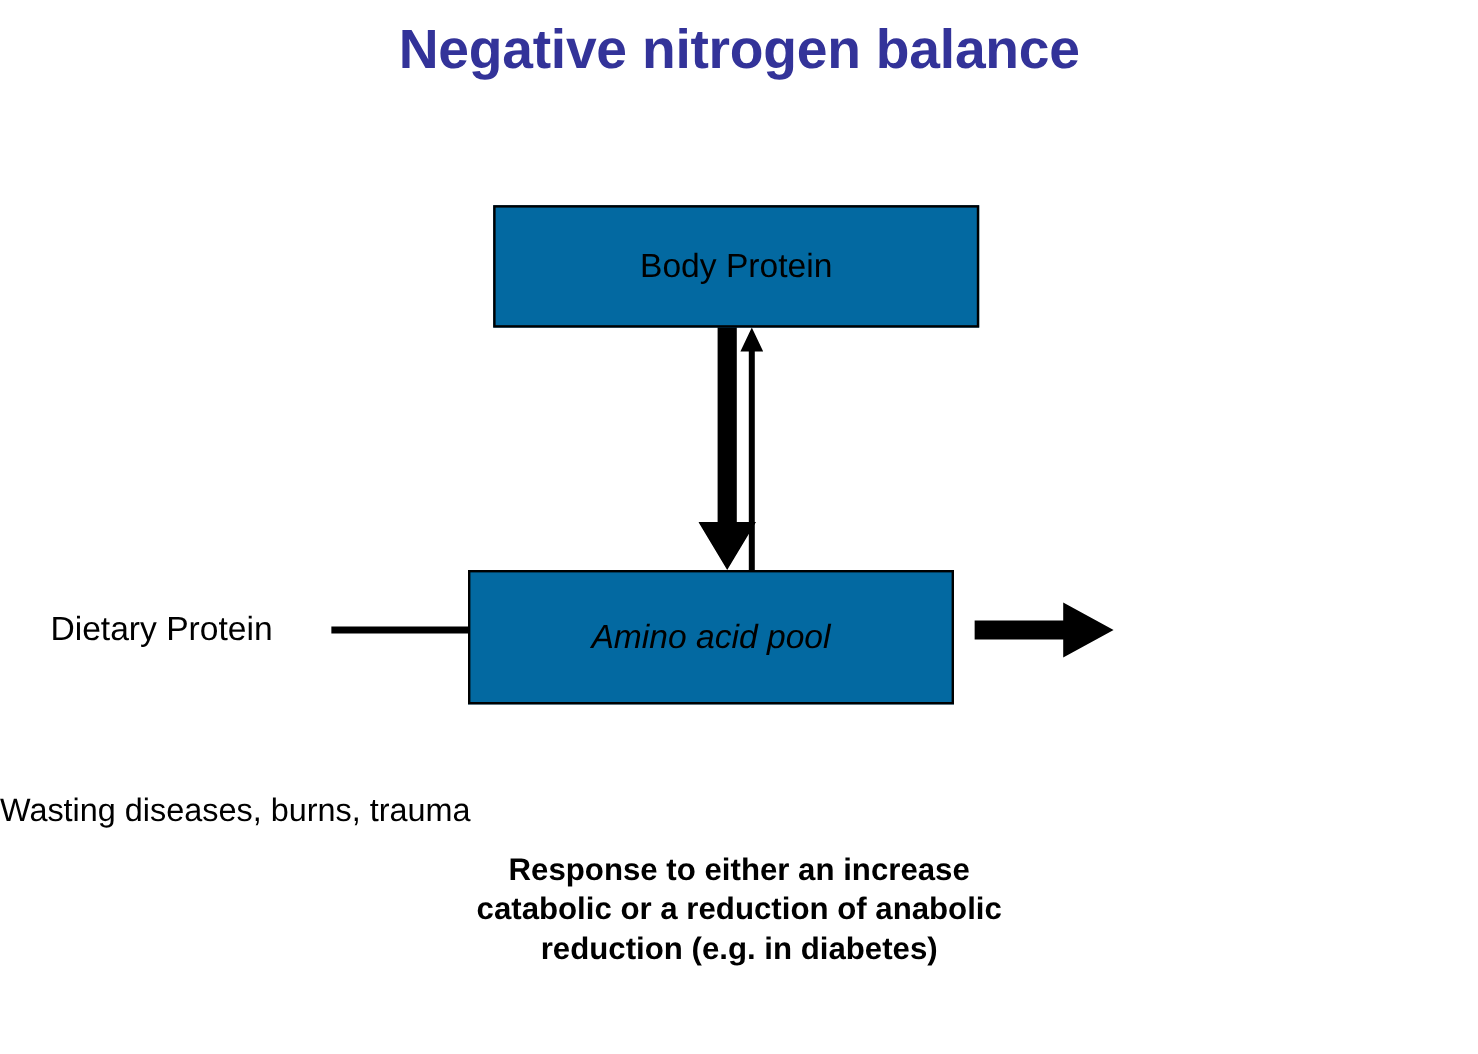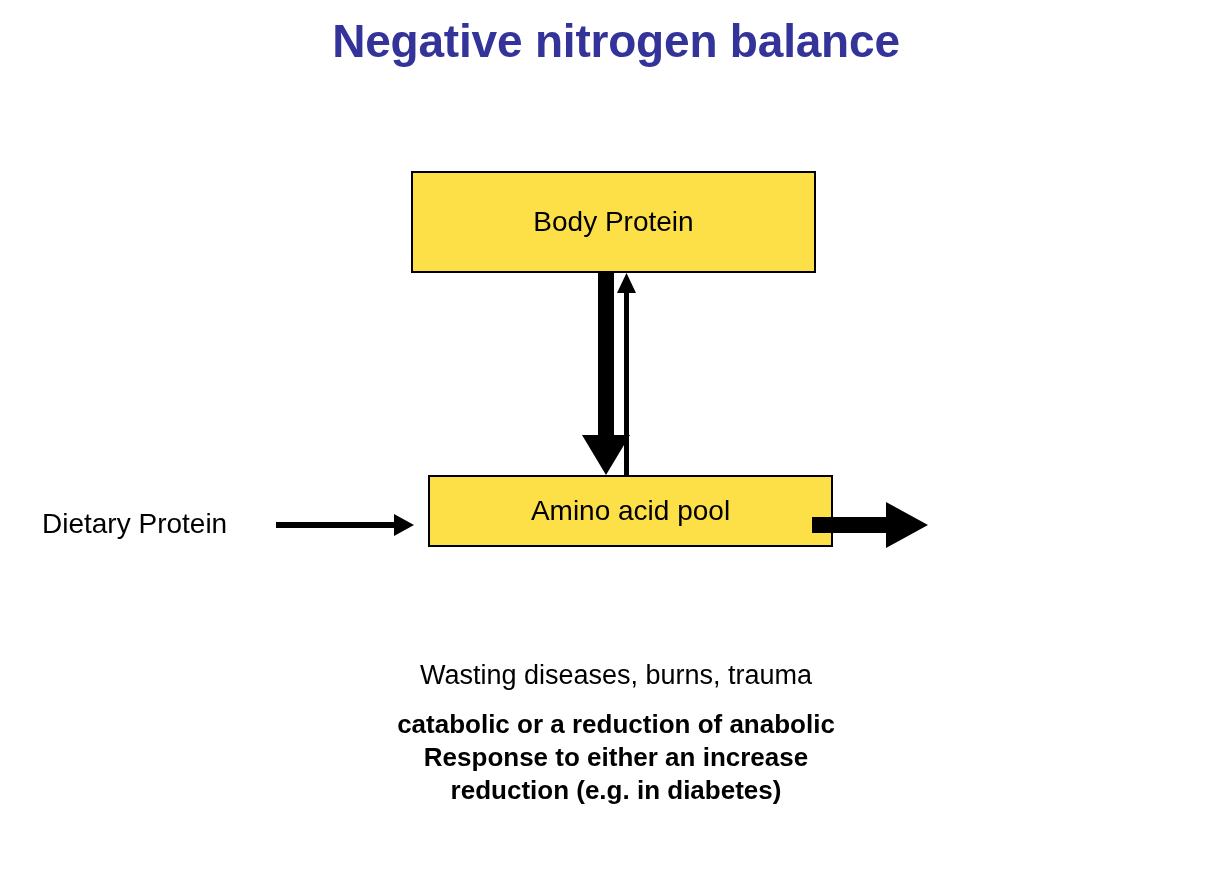"Body Protein" .node-box { background: #fde047 -> #0369a1 }
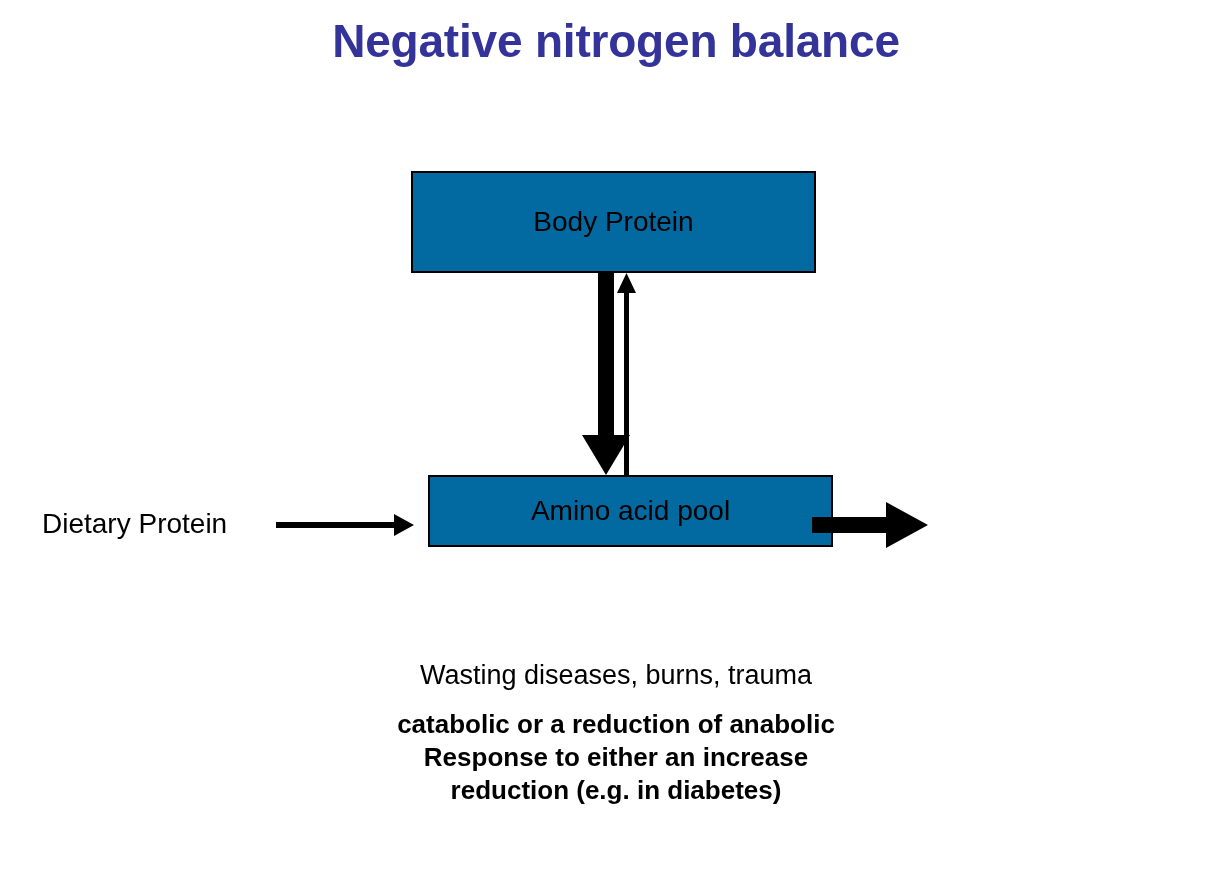"Amino acid pool" #box-amino-acid-pool { font-style: none -> italic; height: 72px -> 112px; left: 428px -> 390px }
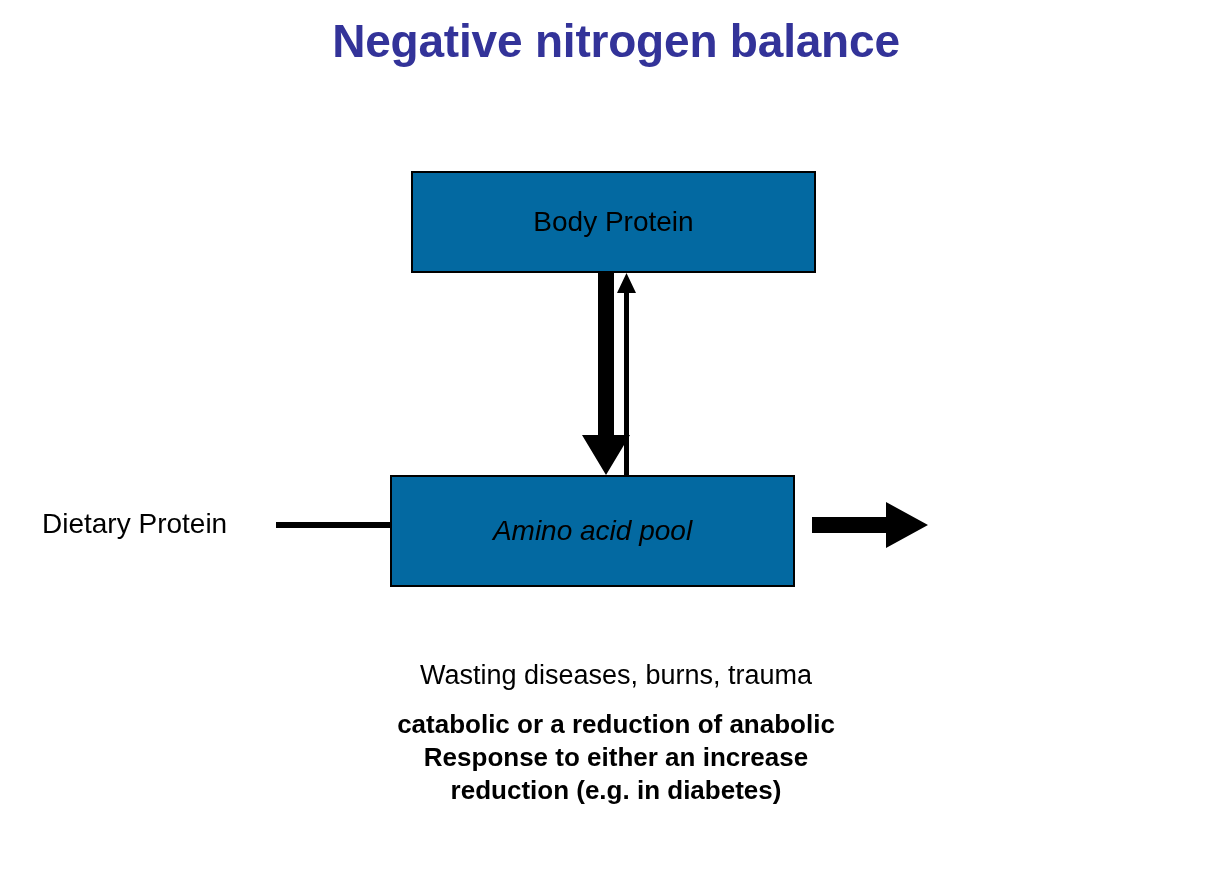"Wasting diseases, burns, trauma" #caption-conditions { text-align: center -> none }
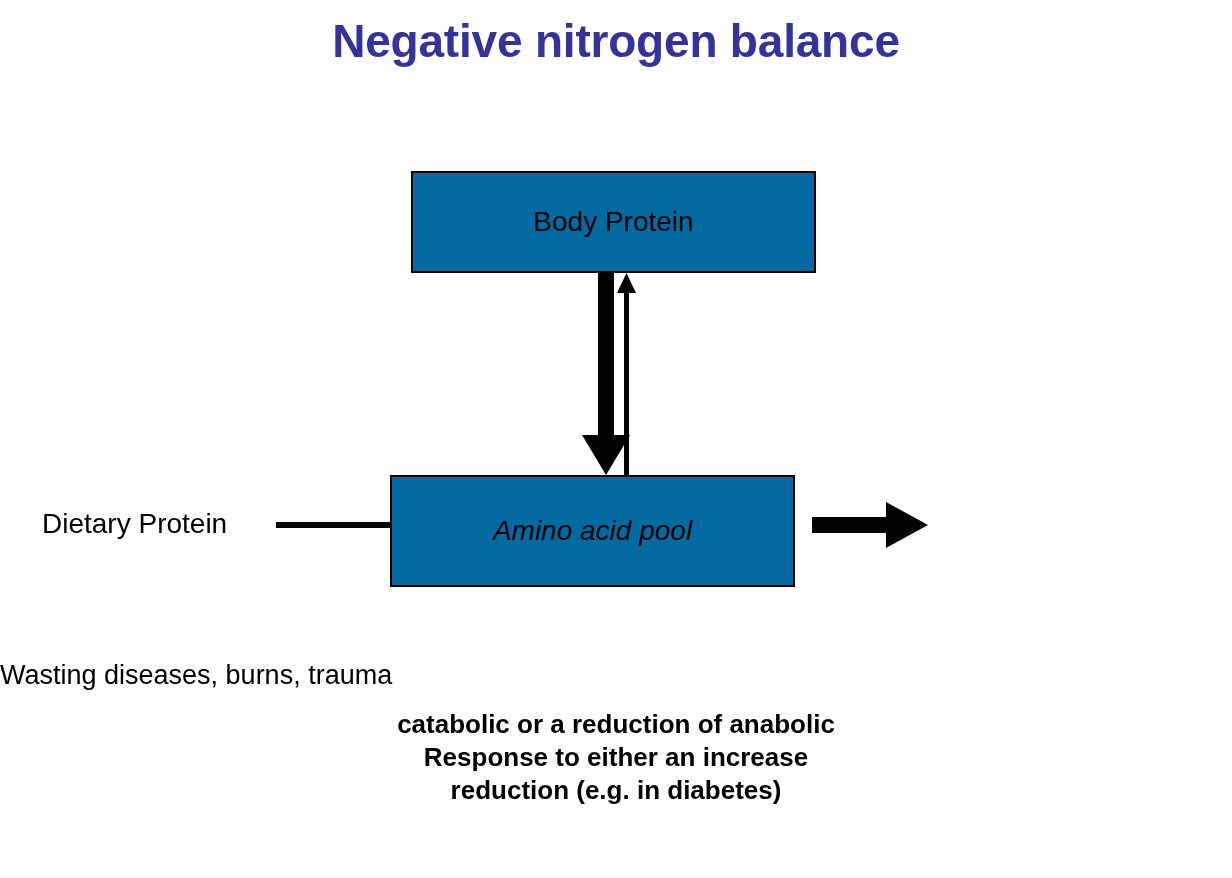"catabolic or a reduction of" span.cap-line { order: before "Response to either an increase" -> after "Response to either an increase" }
